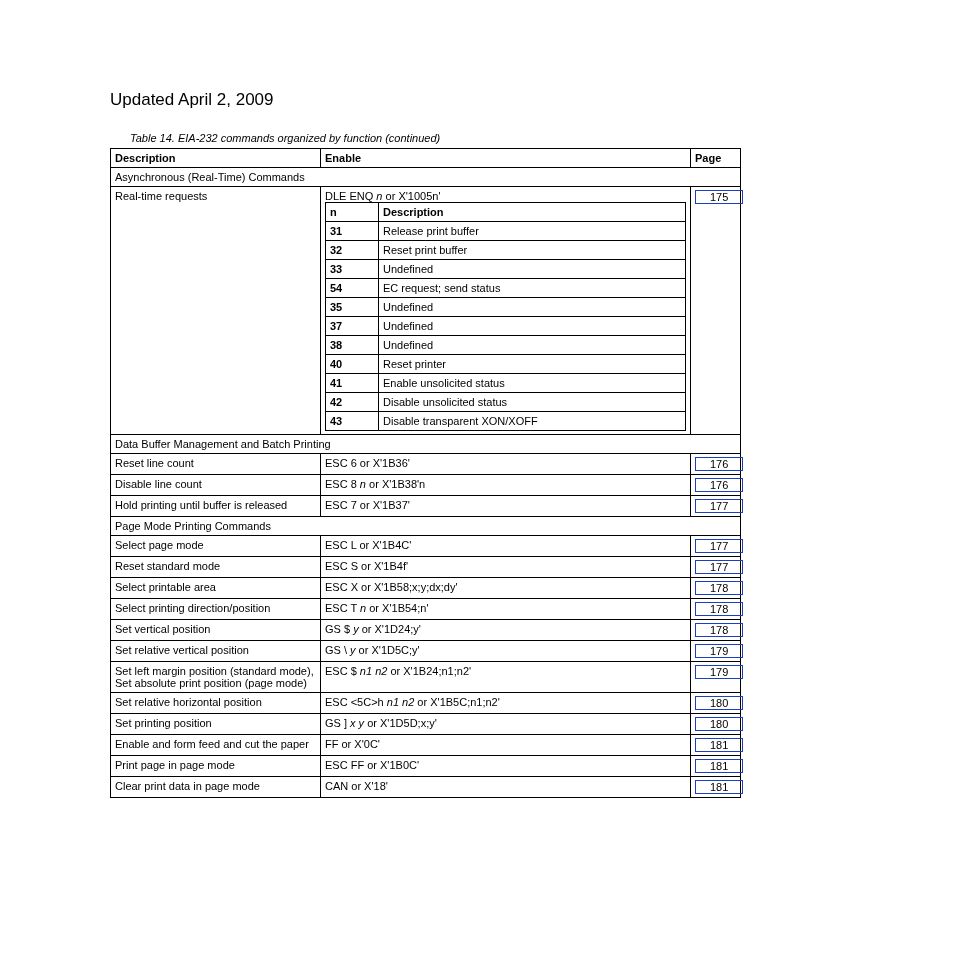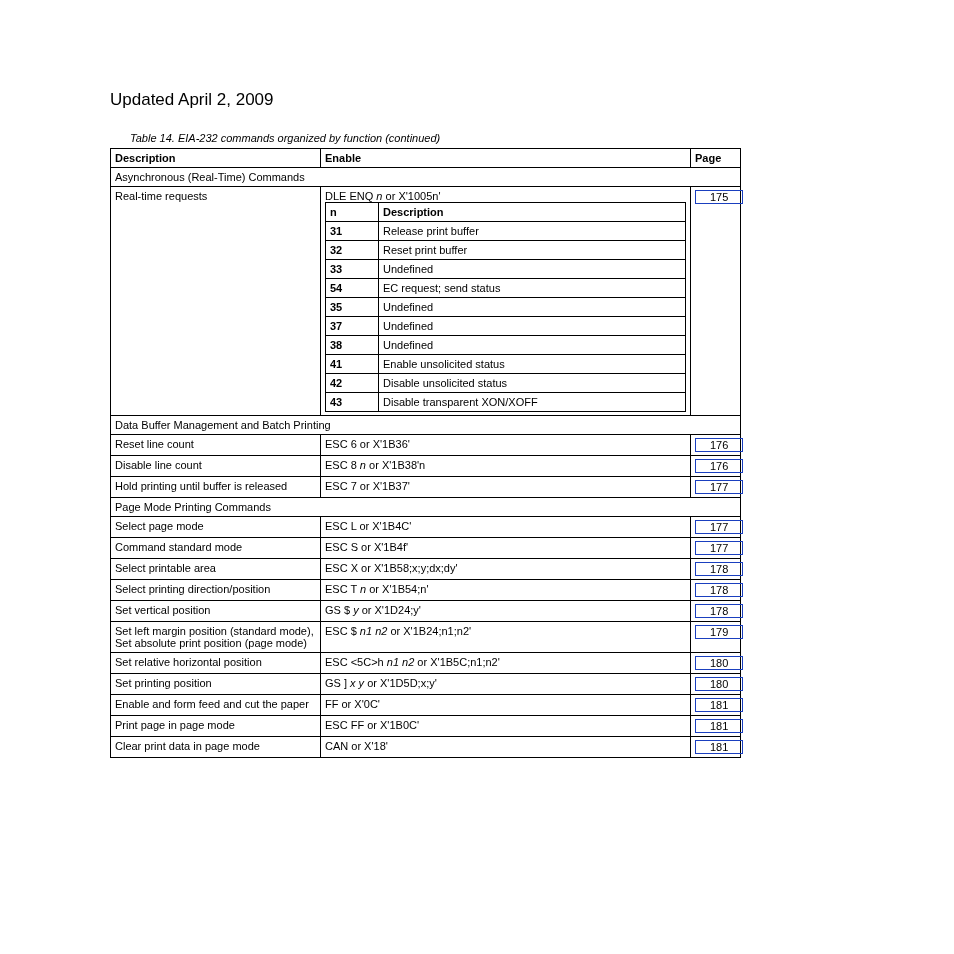"40" tr { html: none -> <tr> <td>40</td> <td>Reset printer</td> </tr> }
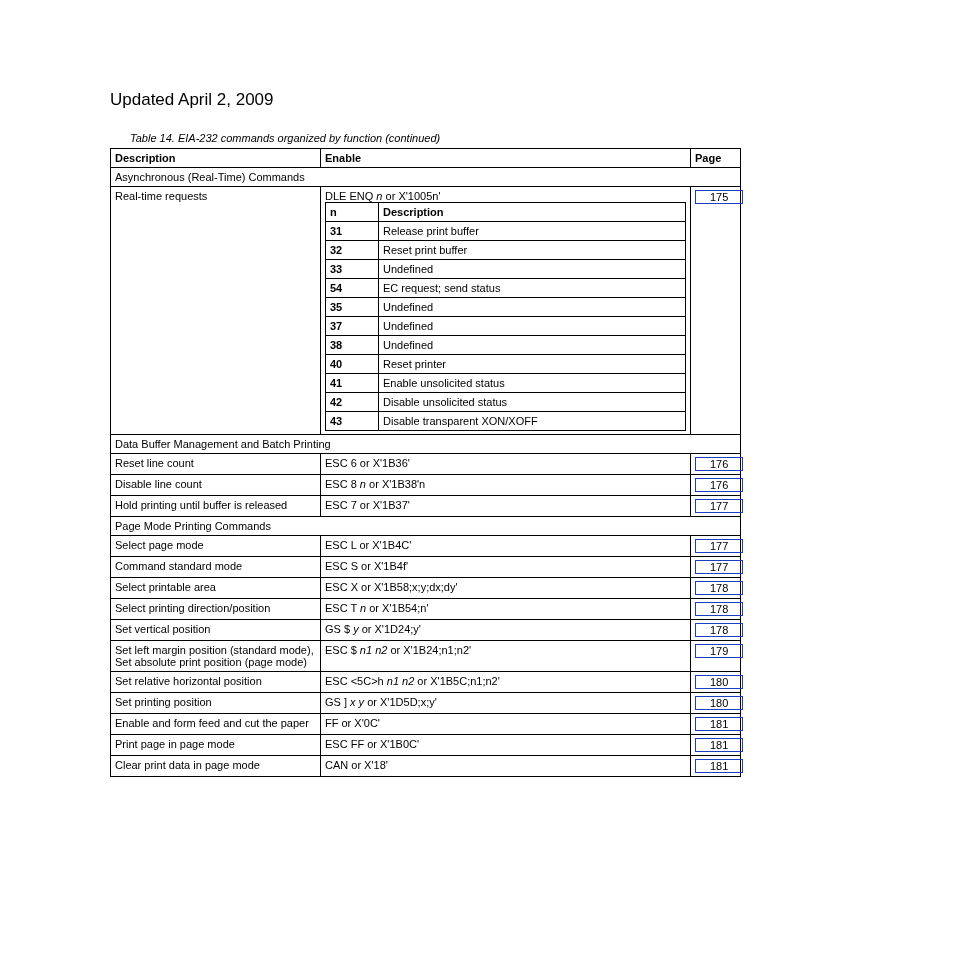"Command standard mode" td { text: Command -> Reset }
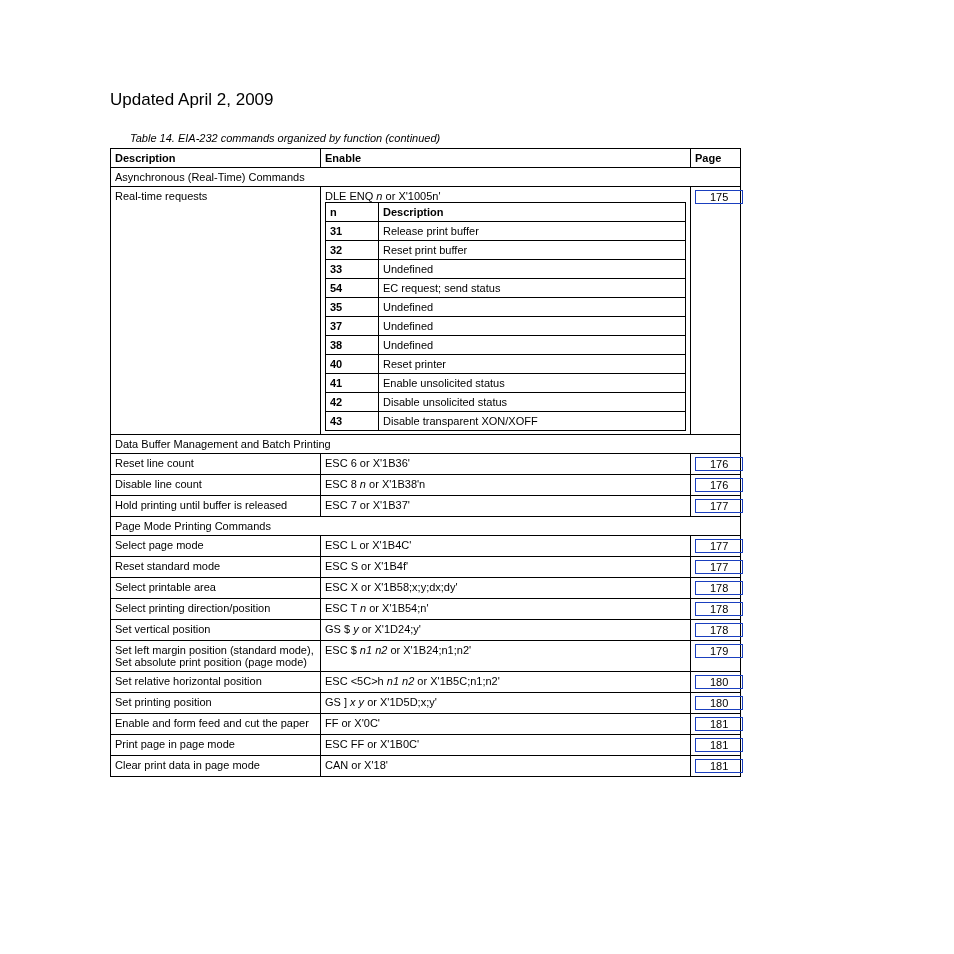"Set relative vertical position" tr { html: none -> <tr> <td>Set relative vertical position</td> <td><span>GS \ </span><span>y</span><span> or X'1D5C;y'</span></td> <td><span>179</span></td> </tr> }
